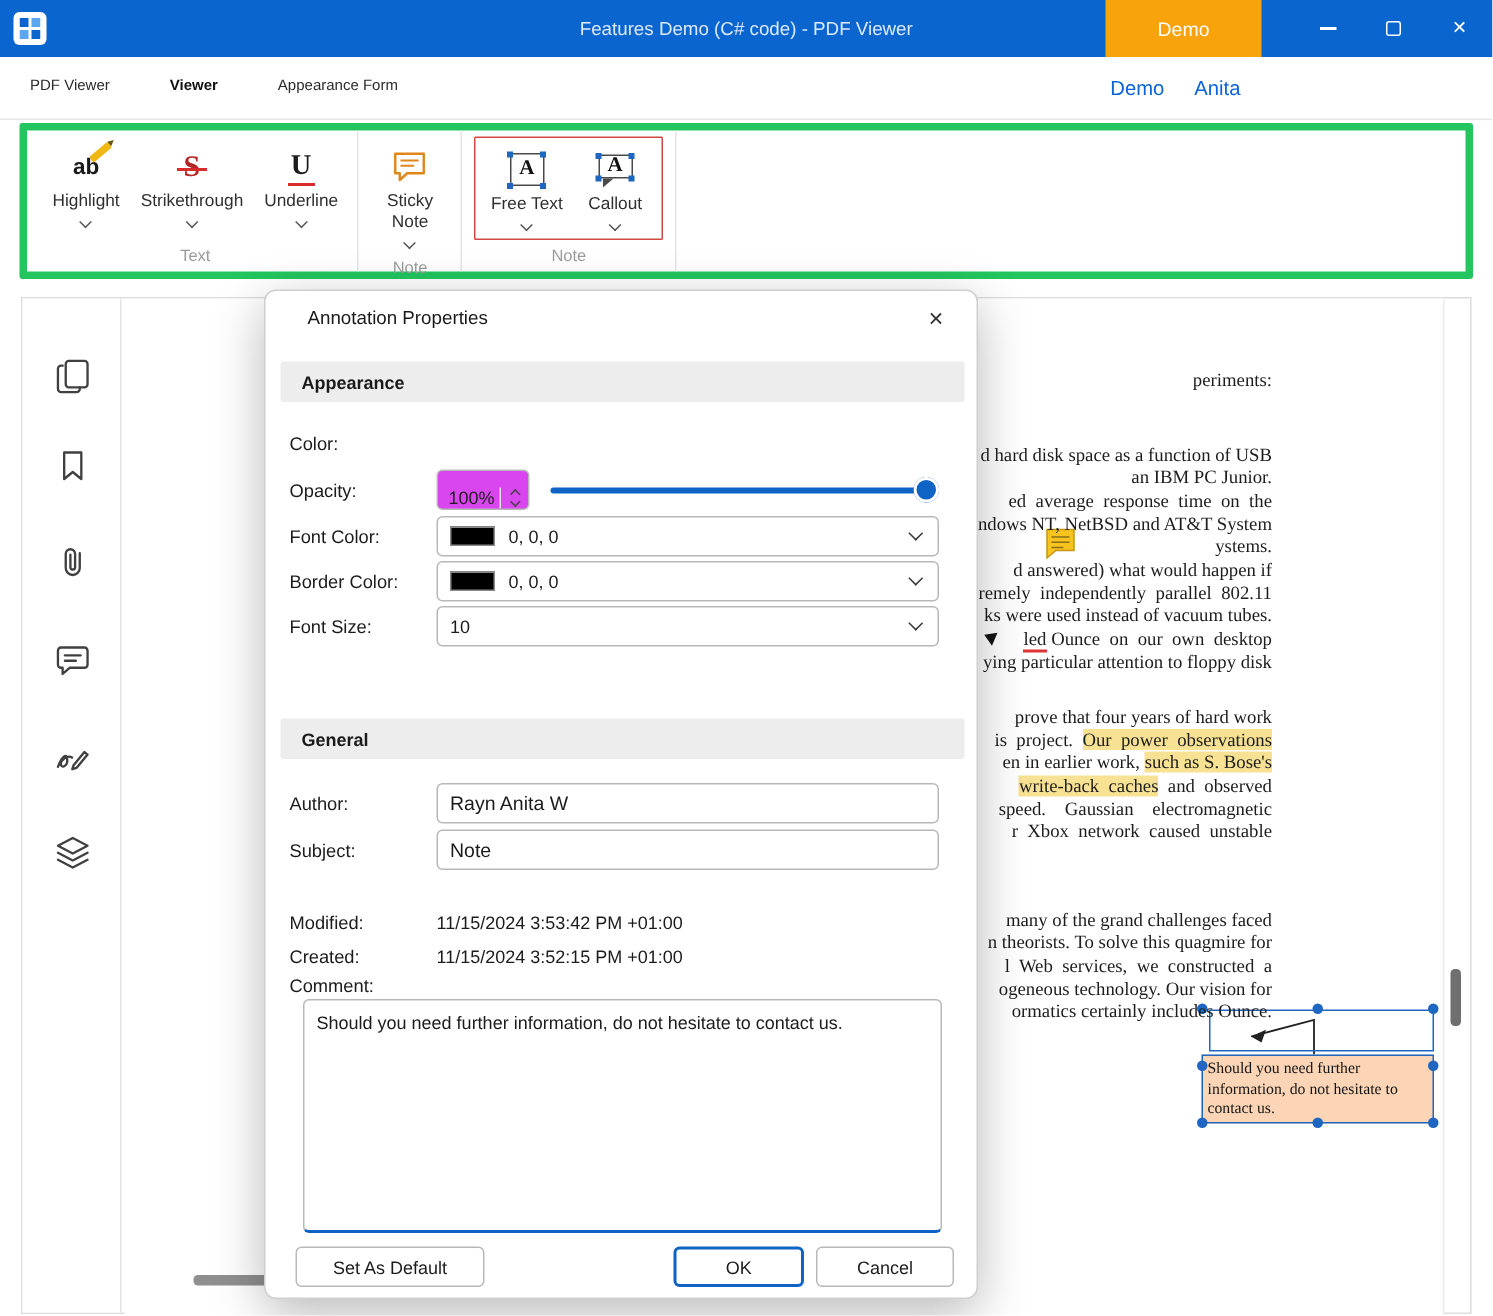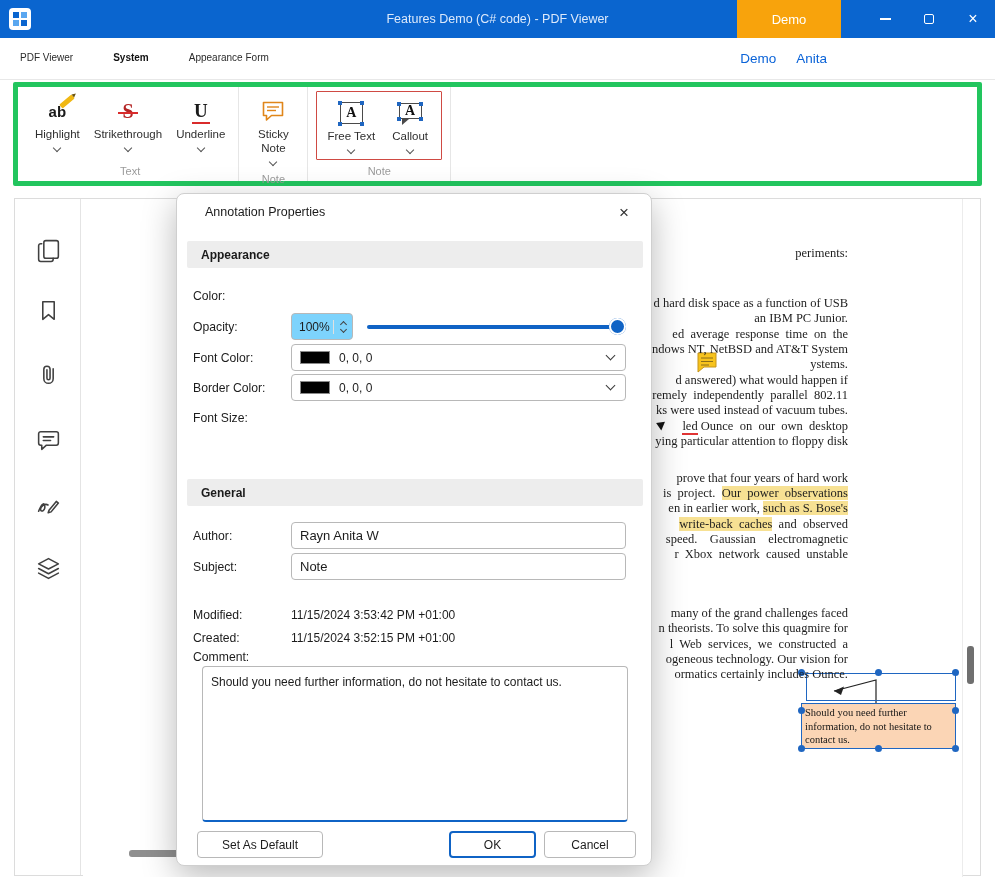"System" div.tab { text: System -> Viewer }
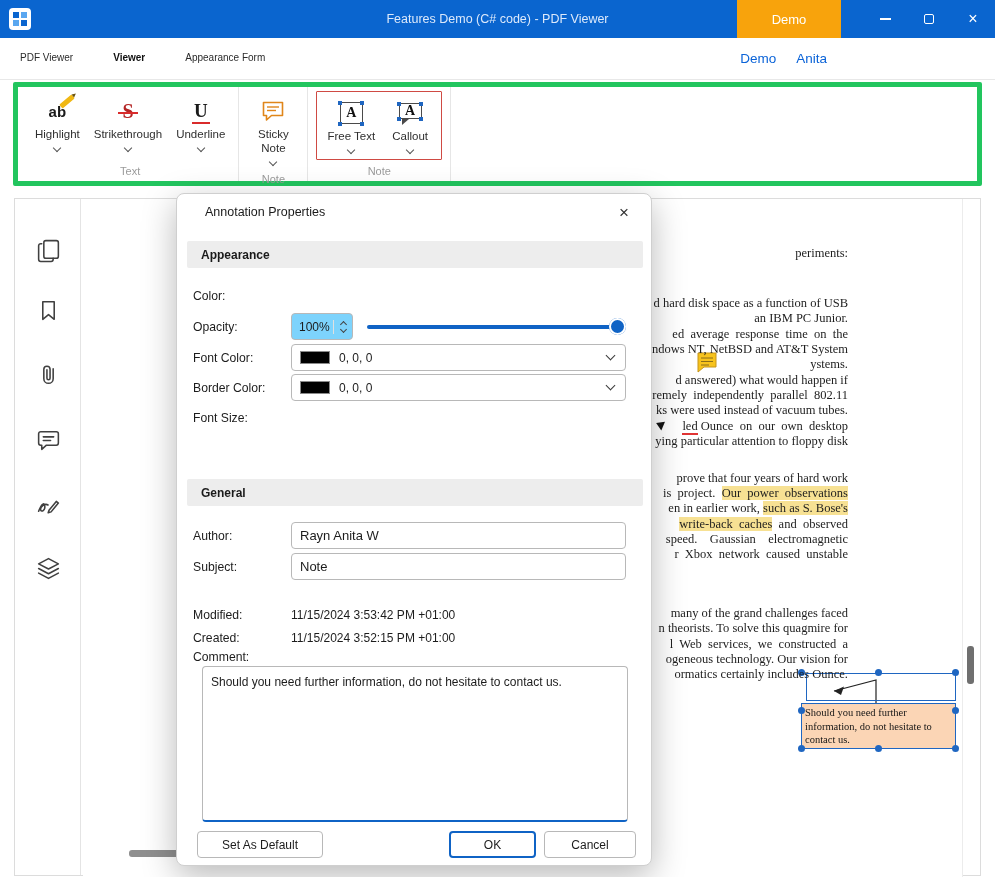"100%" .spin { align-items: center -> flex-end; background: #7dd3fc -> #d946ef }
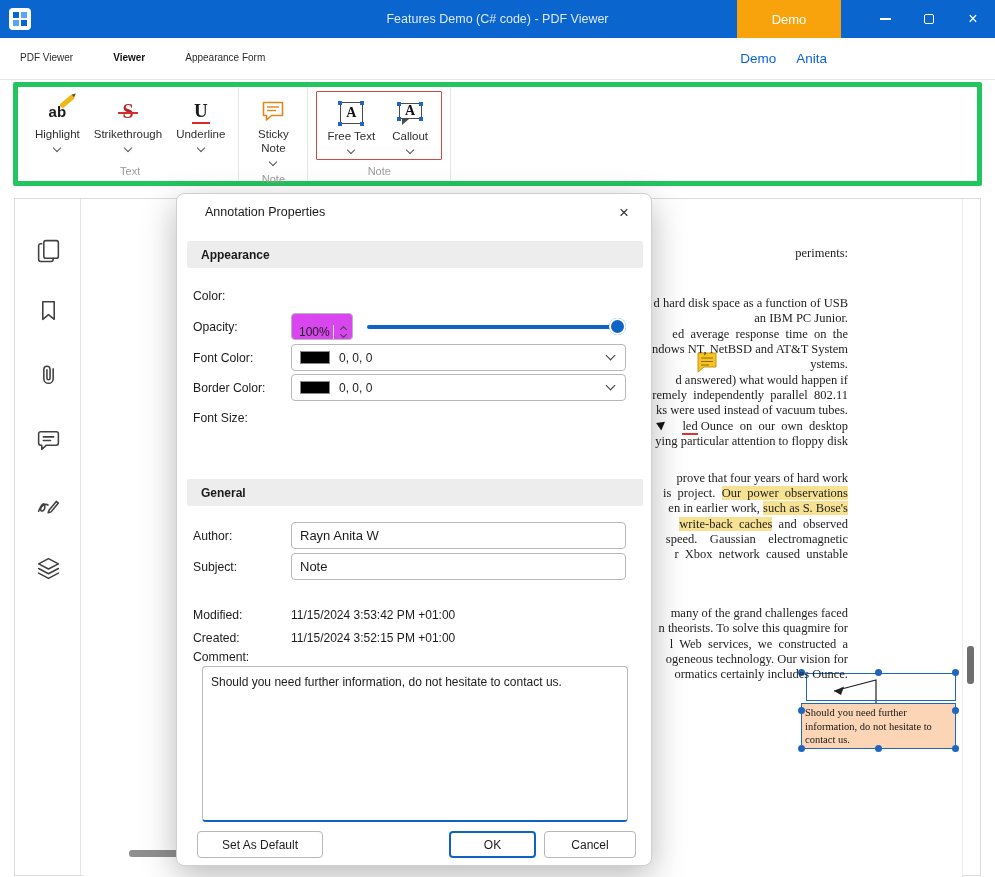"10" div.combo { html: none -> <div> <span>10</span> <span></span> </div> }
